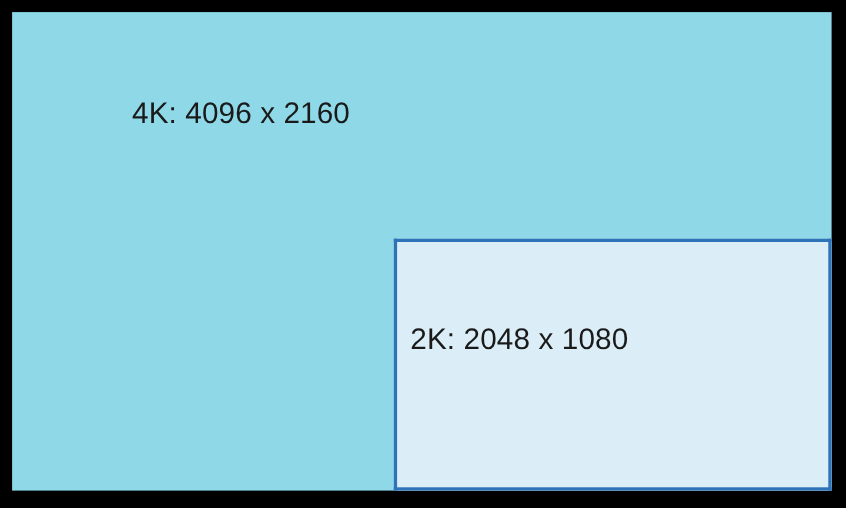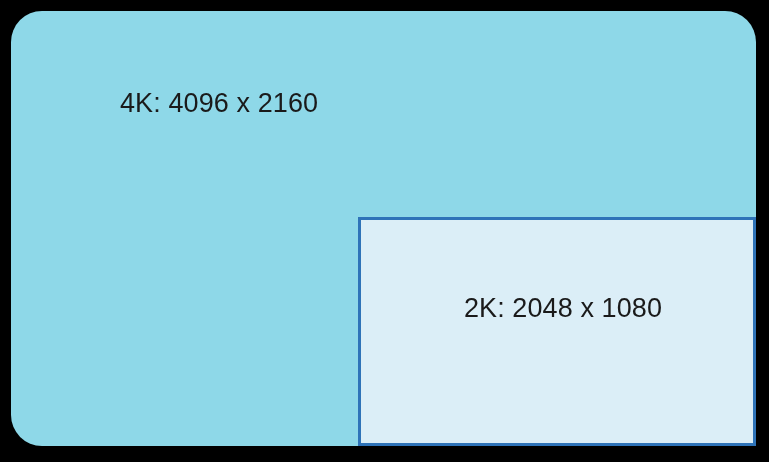"4K: 4096 x 2160" #box-4k { border-radius: 31px -> none }
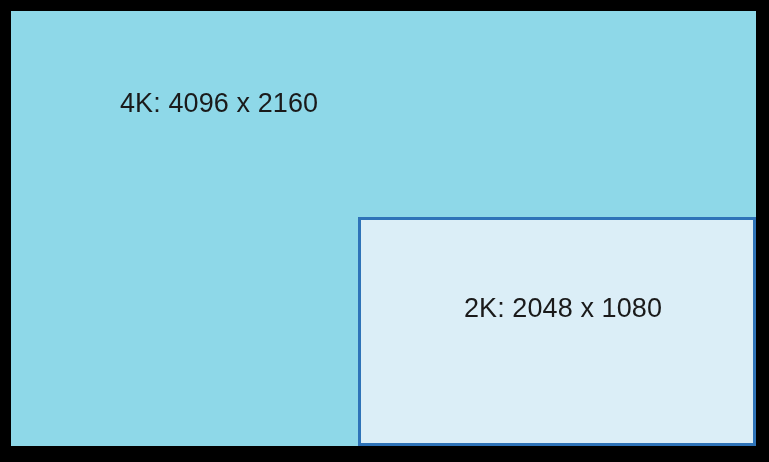"2K: 2048 x 1080" #label-2k { text-align: center -> left }
